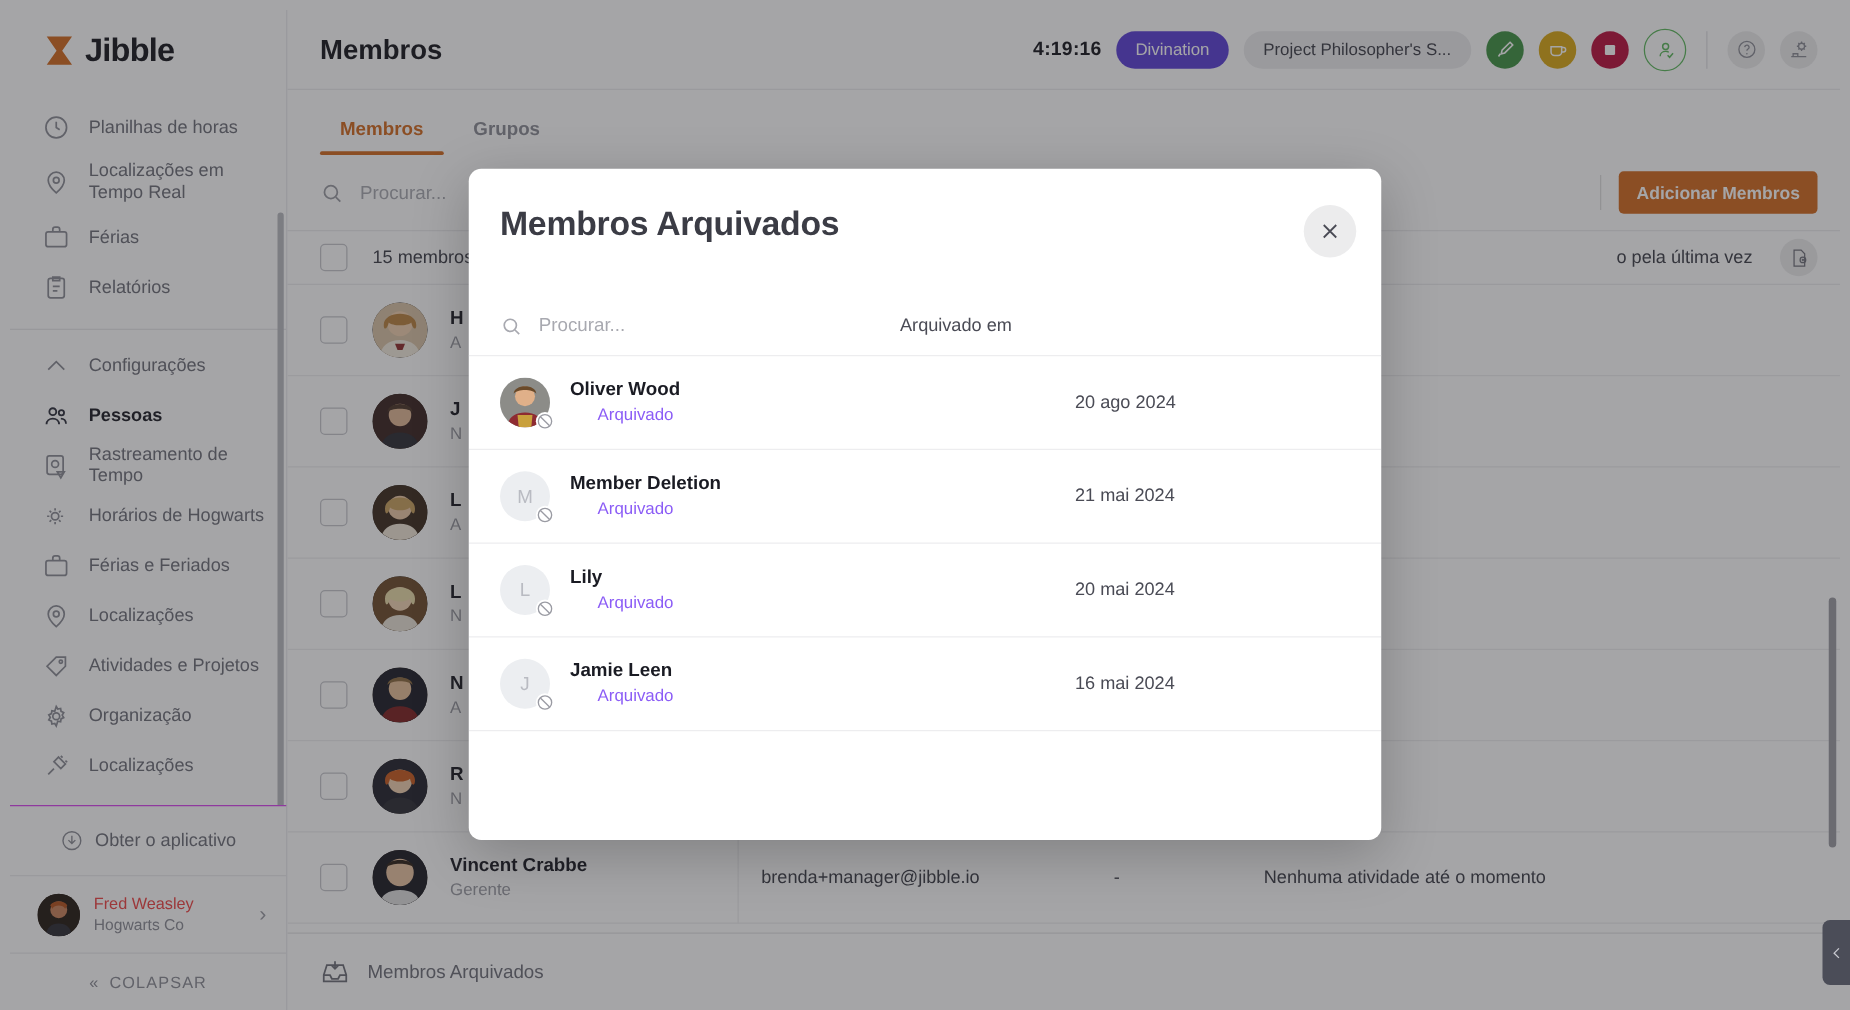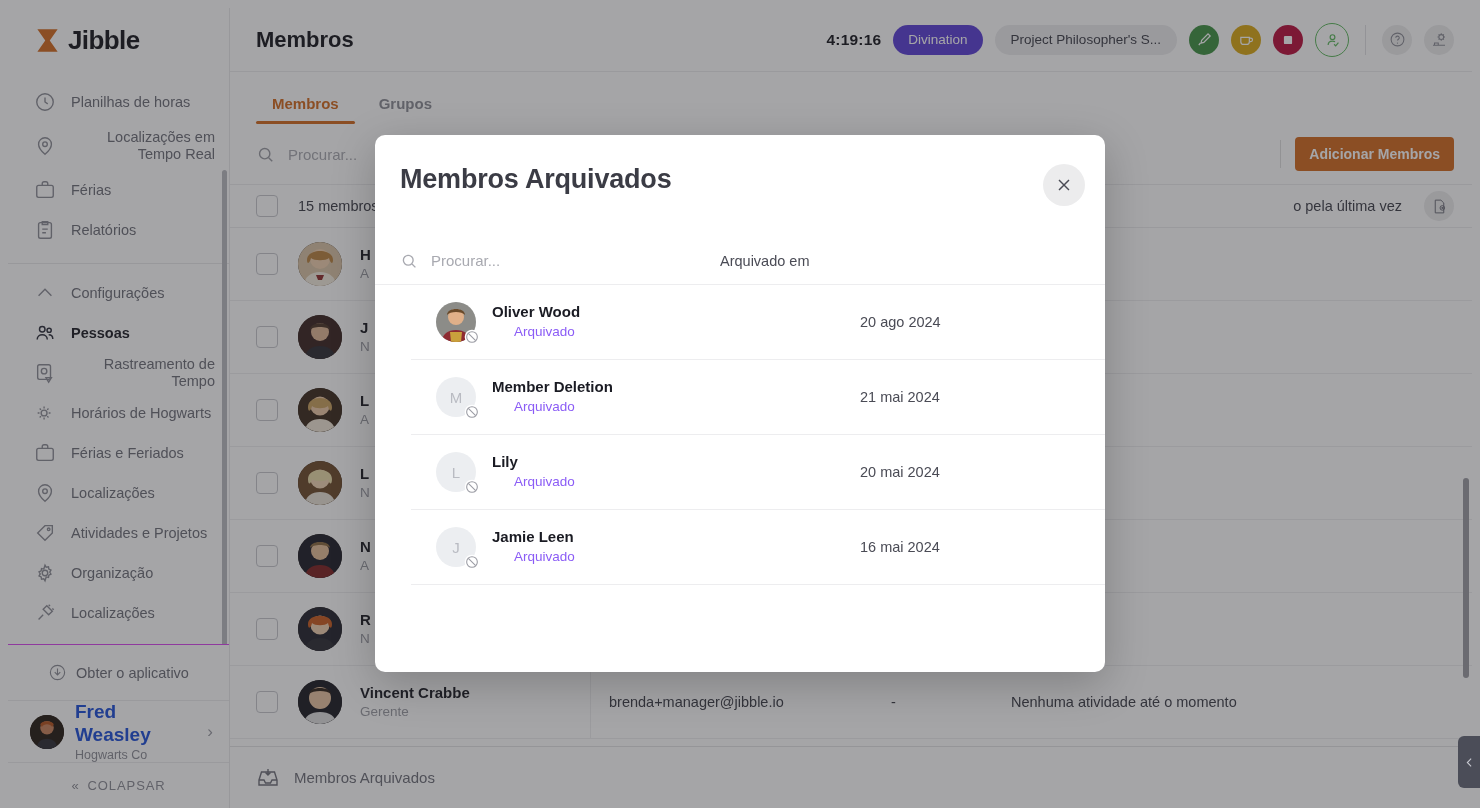"Planilhas de horas" .nav-scroll { text-align: right -> none }
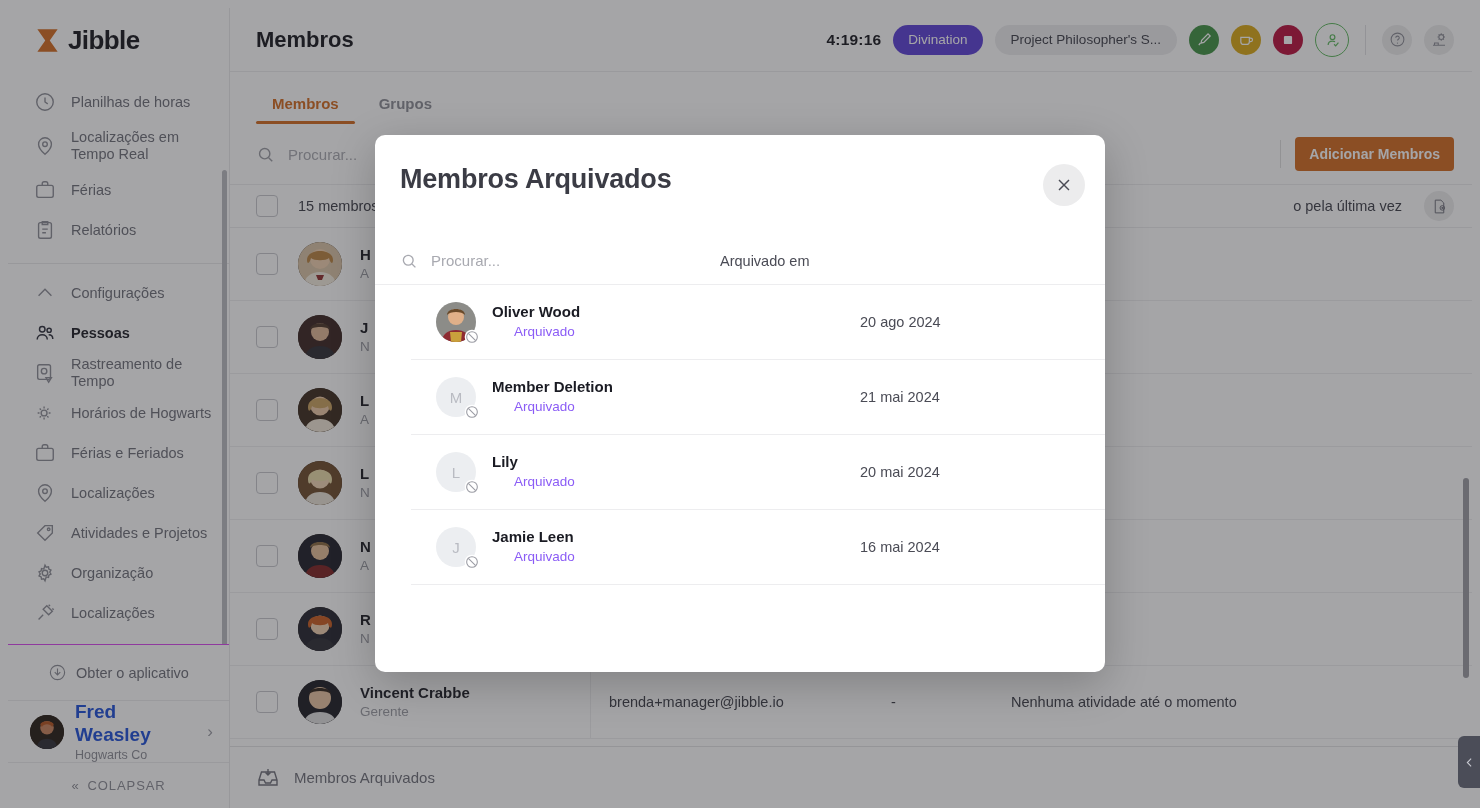"Oliver Wood" .mrows { padding-left: 36px -> none }
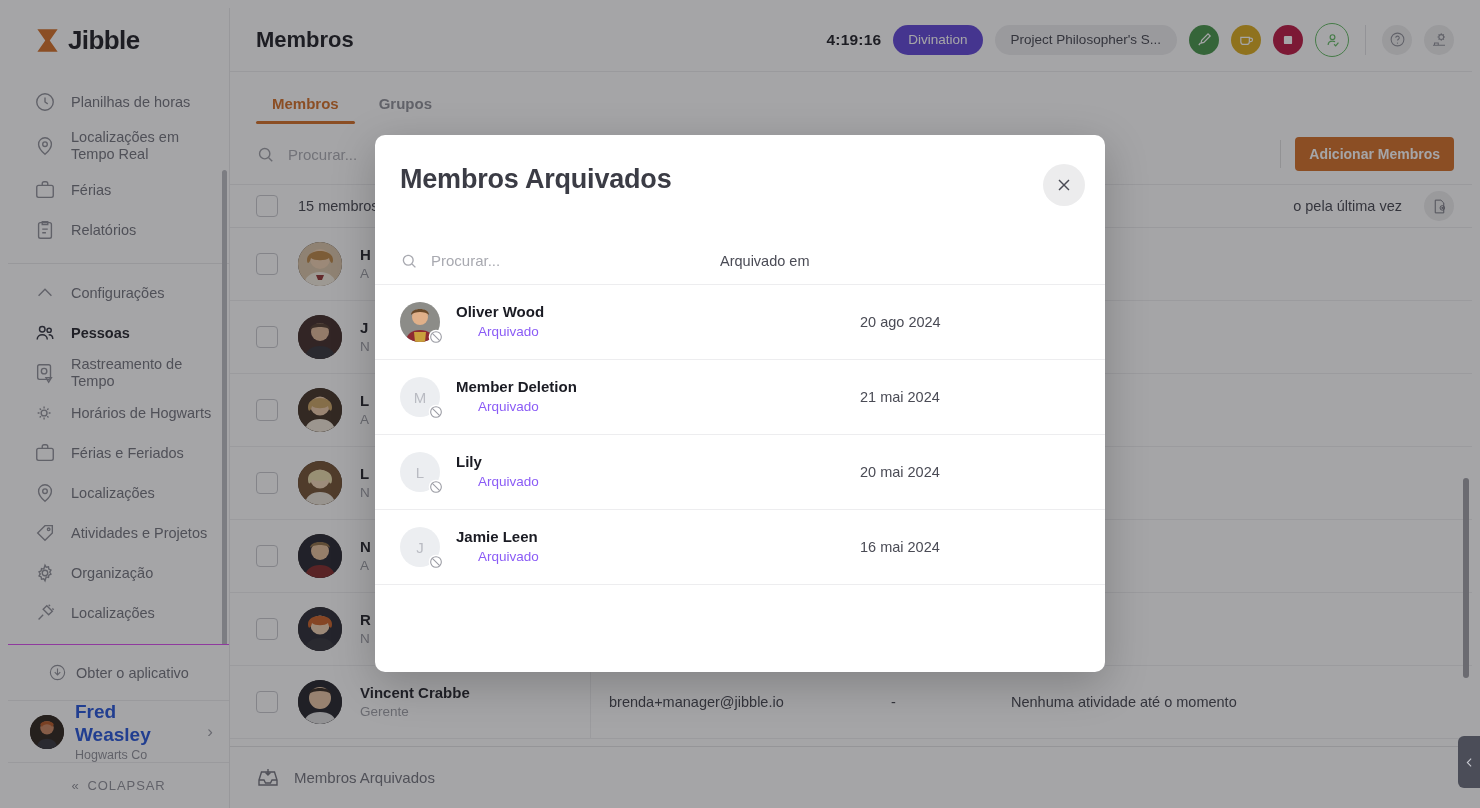"Fred Weasley" .user-name { color: #1d4ed8 -> #ef4444; font-size: 19px -> 13px; font-weight: 700 -> 400 }
